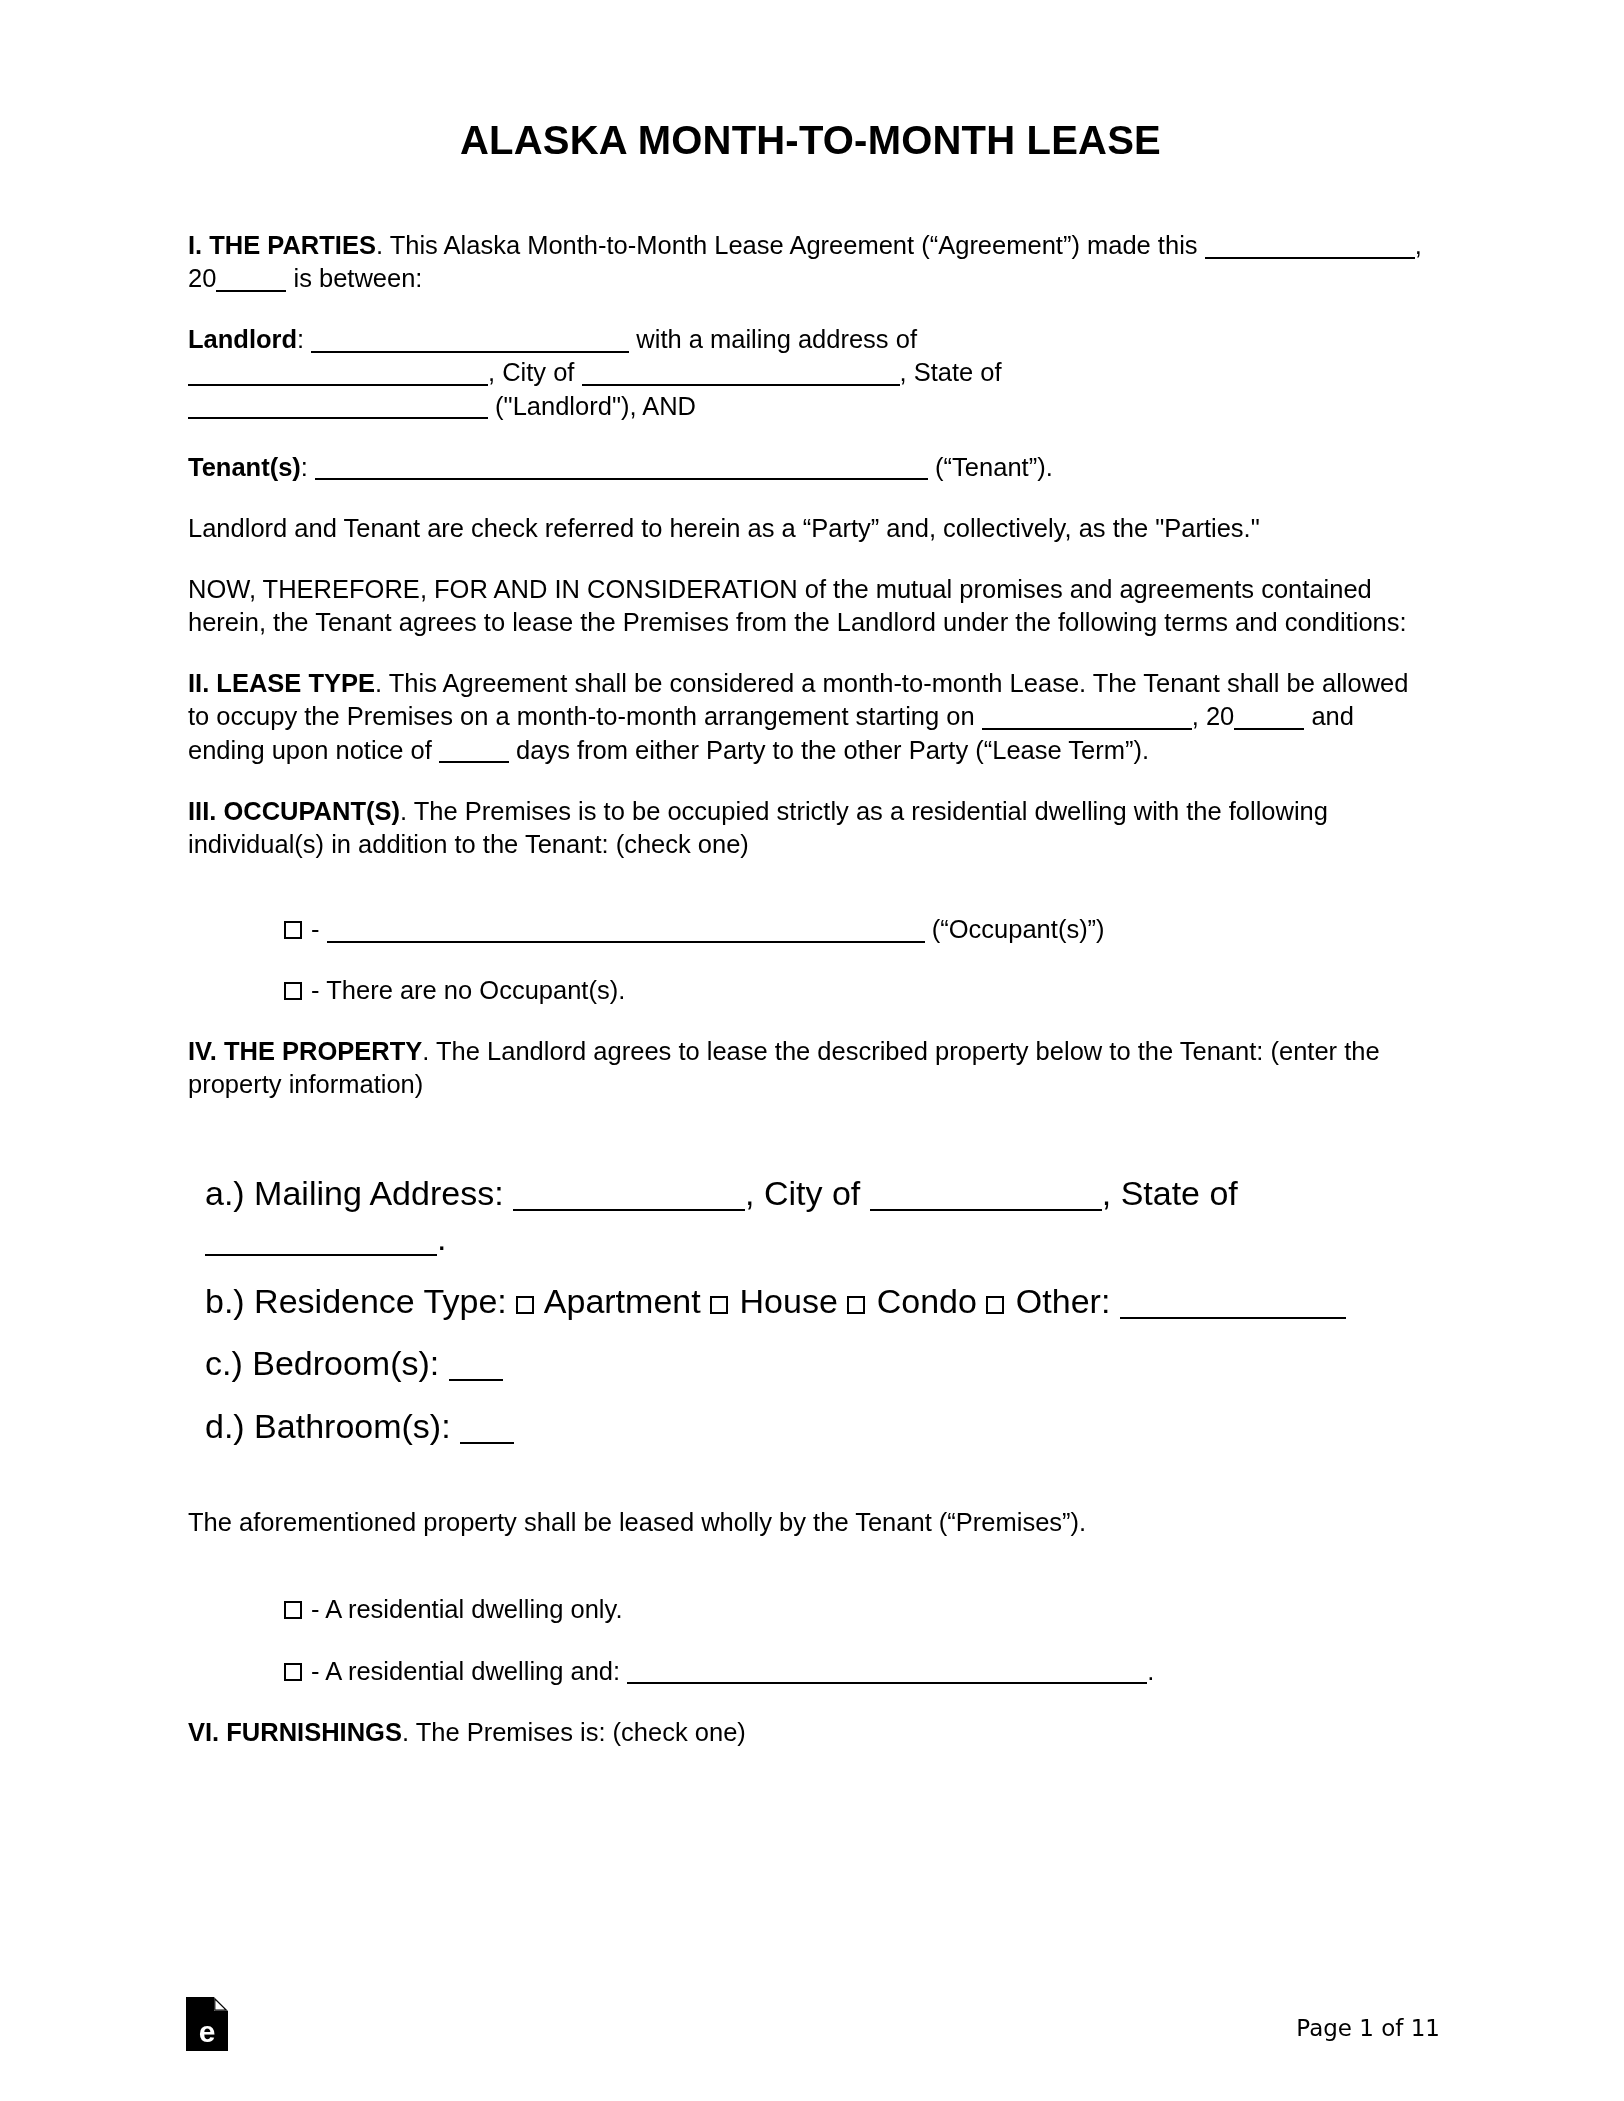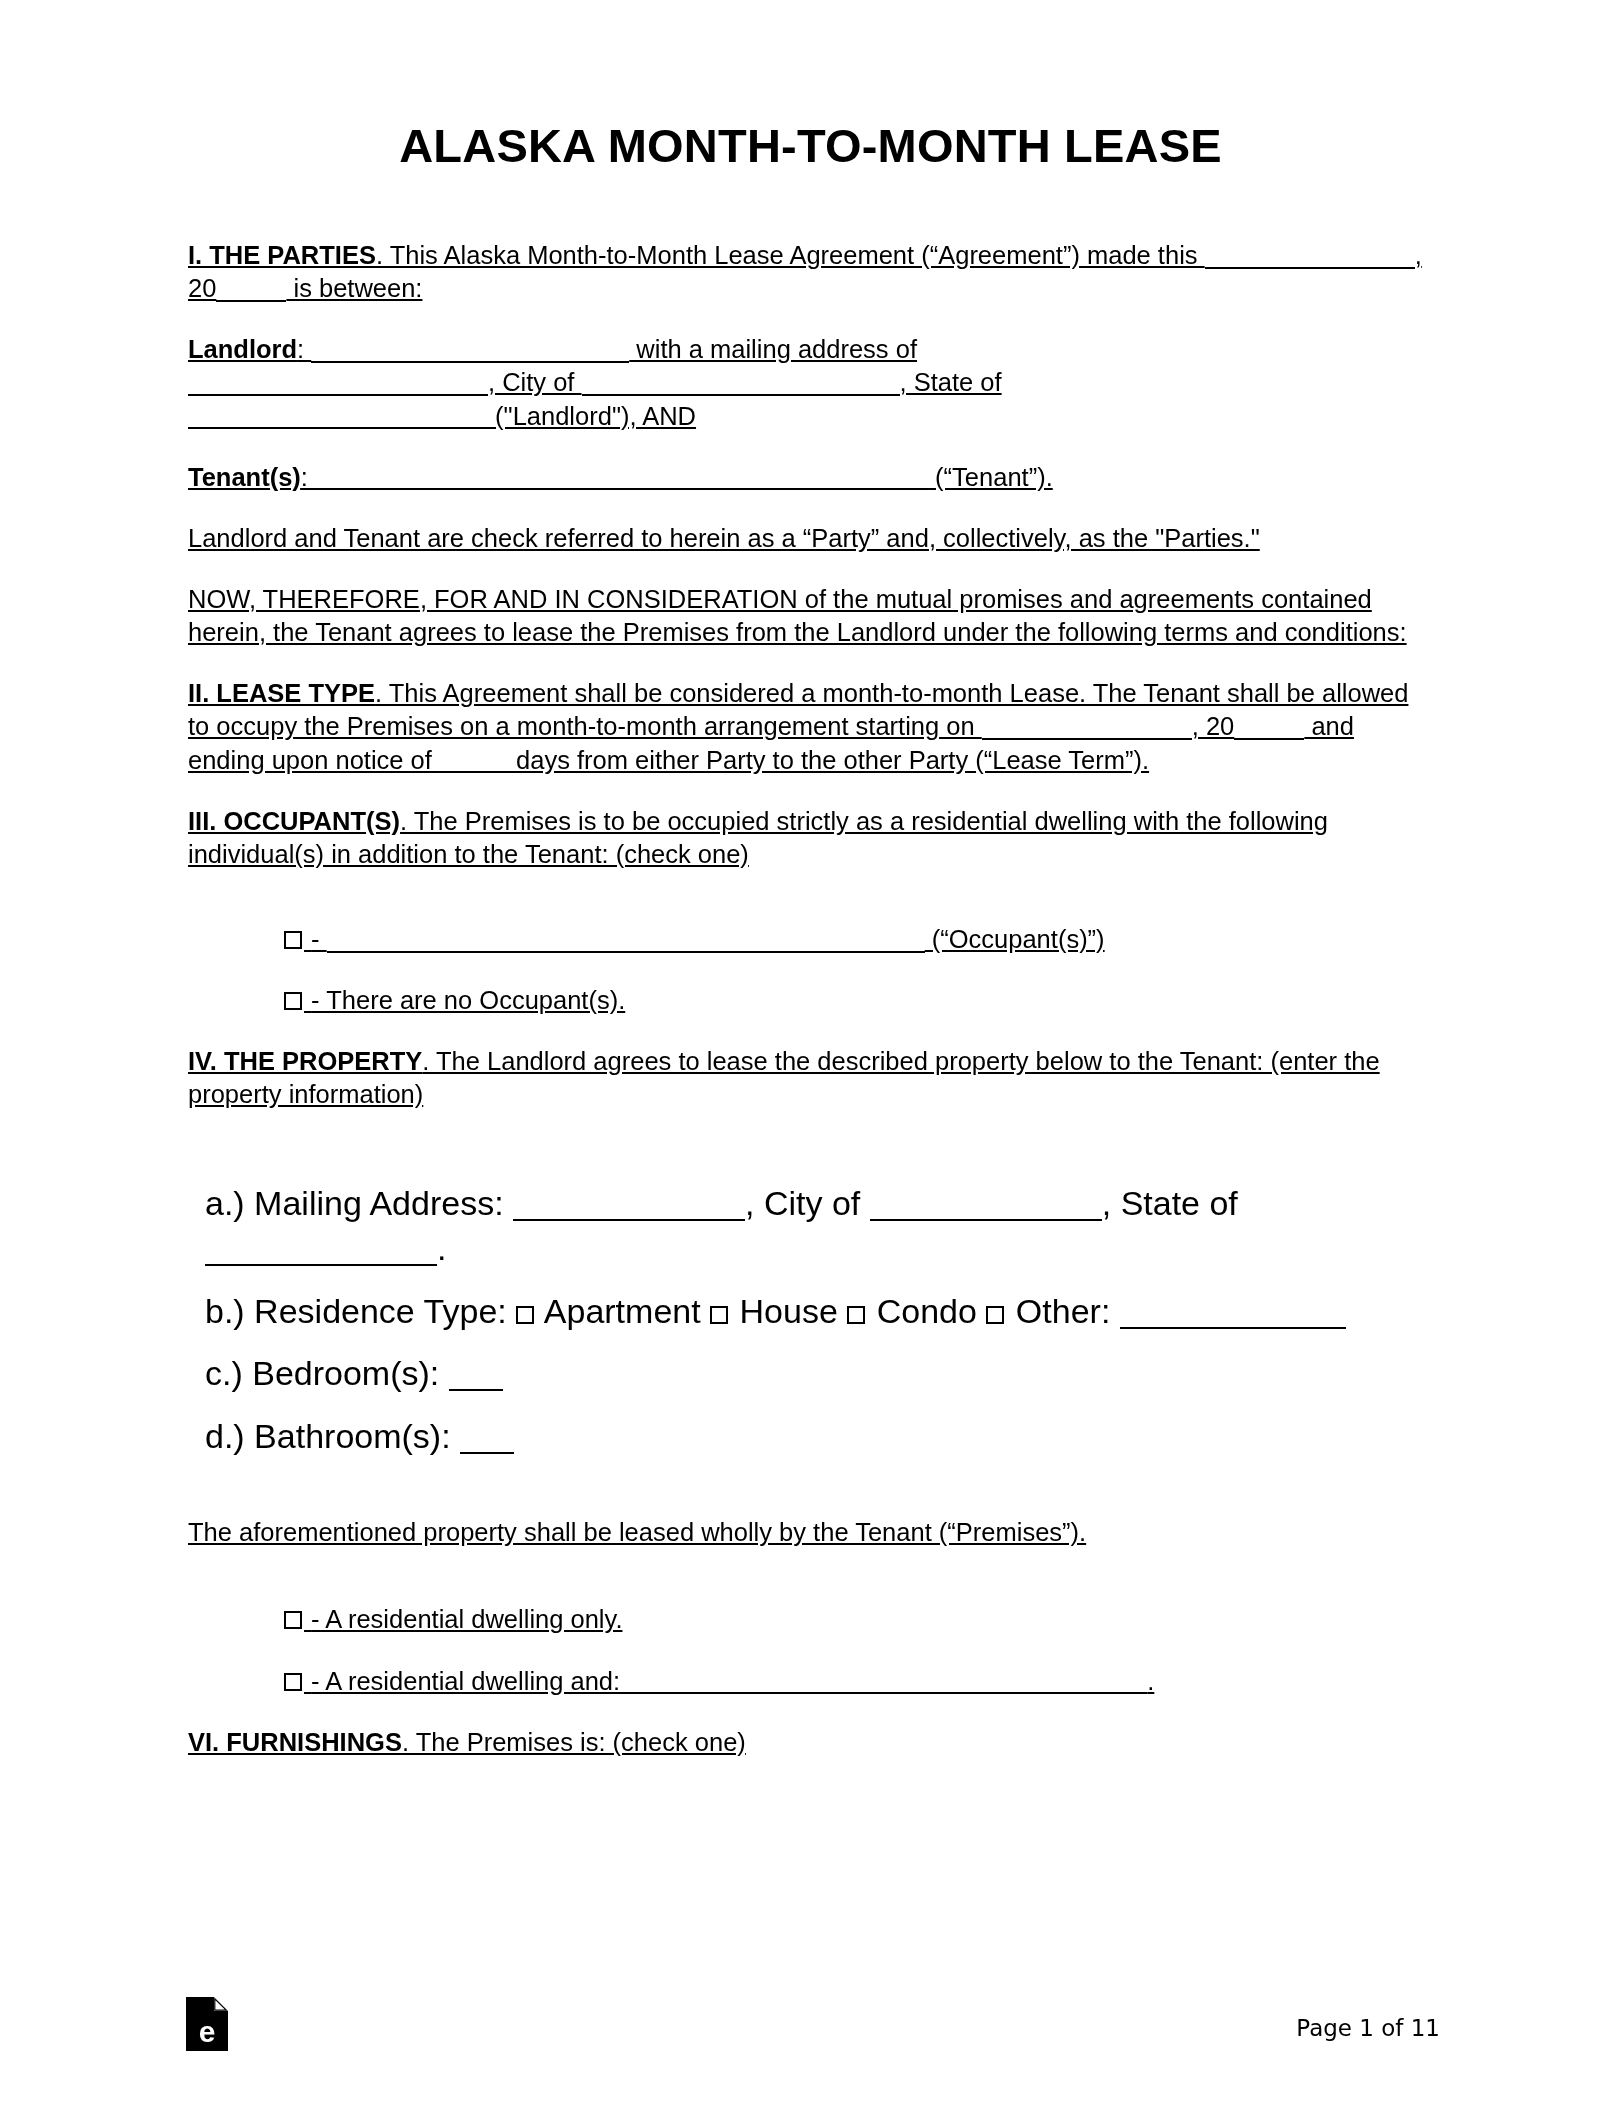"ALASKA MONTH-TO-MONTH LEASE" .doc-title { font-size: 47px -> 40px }
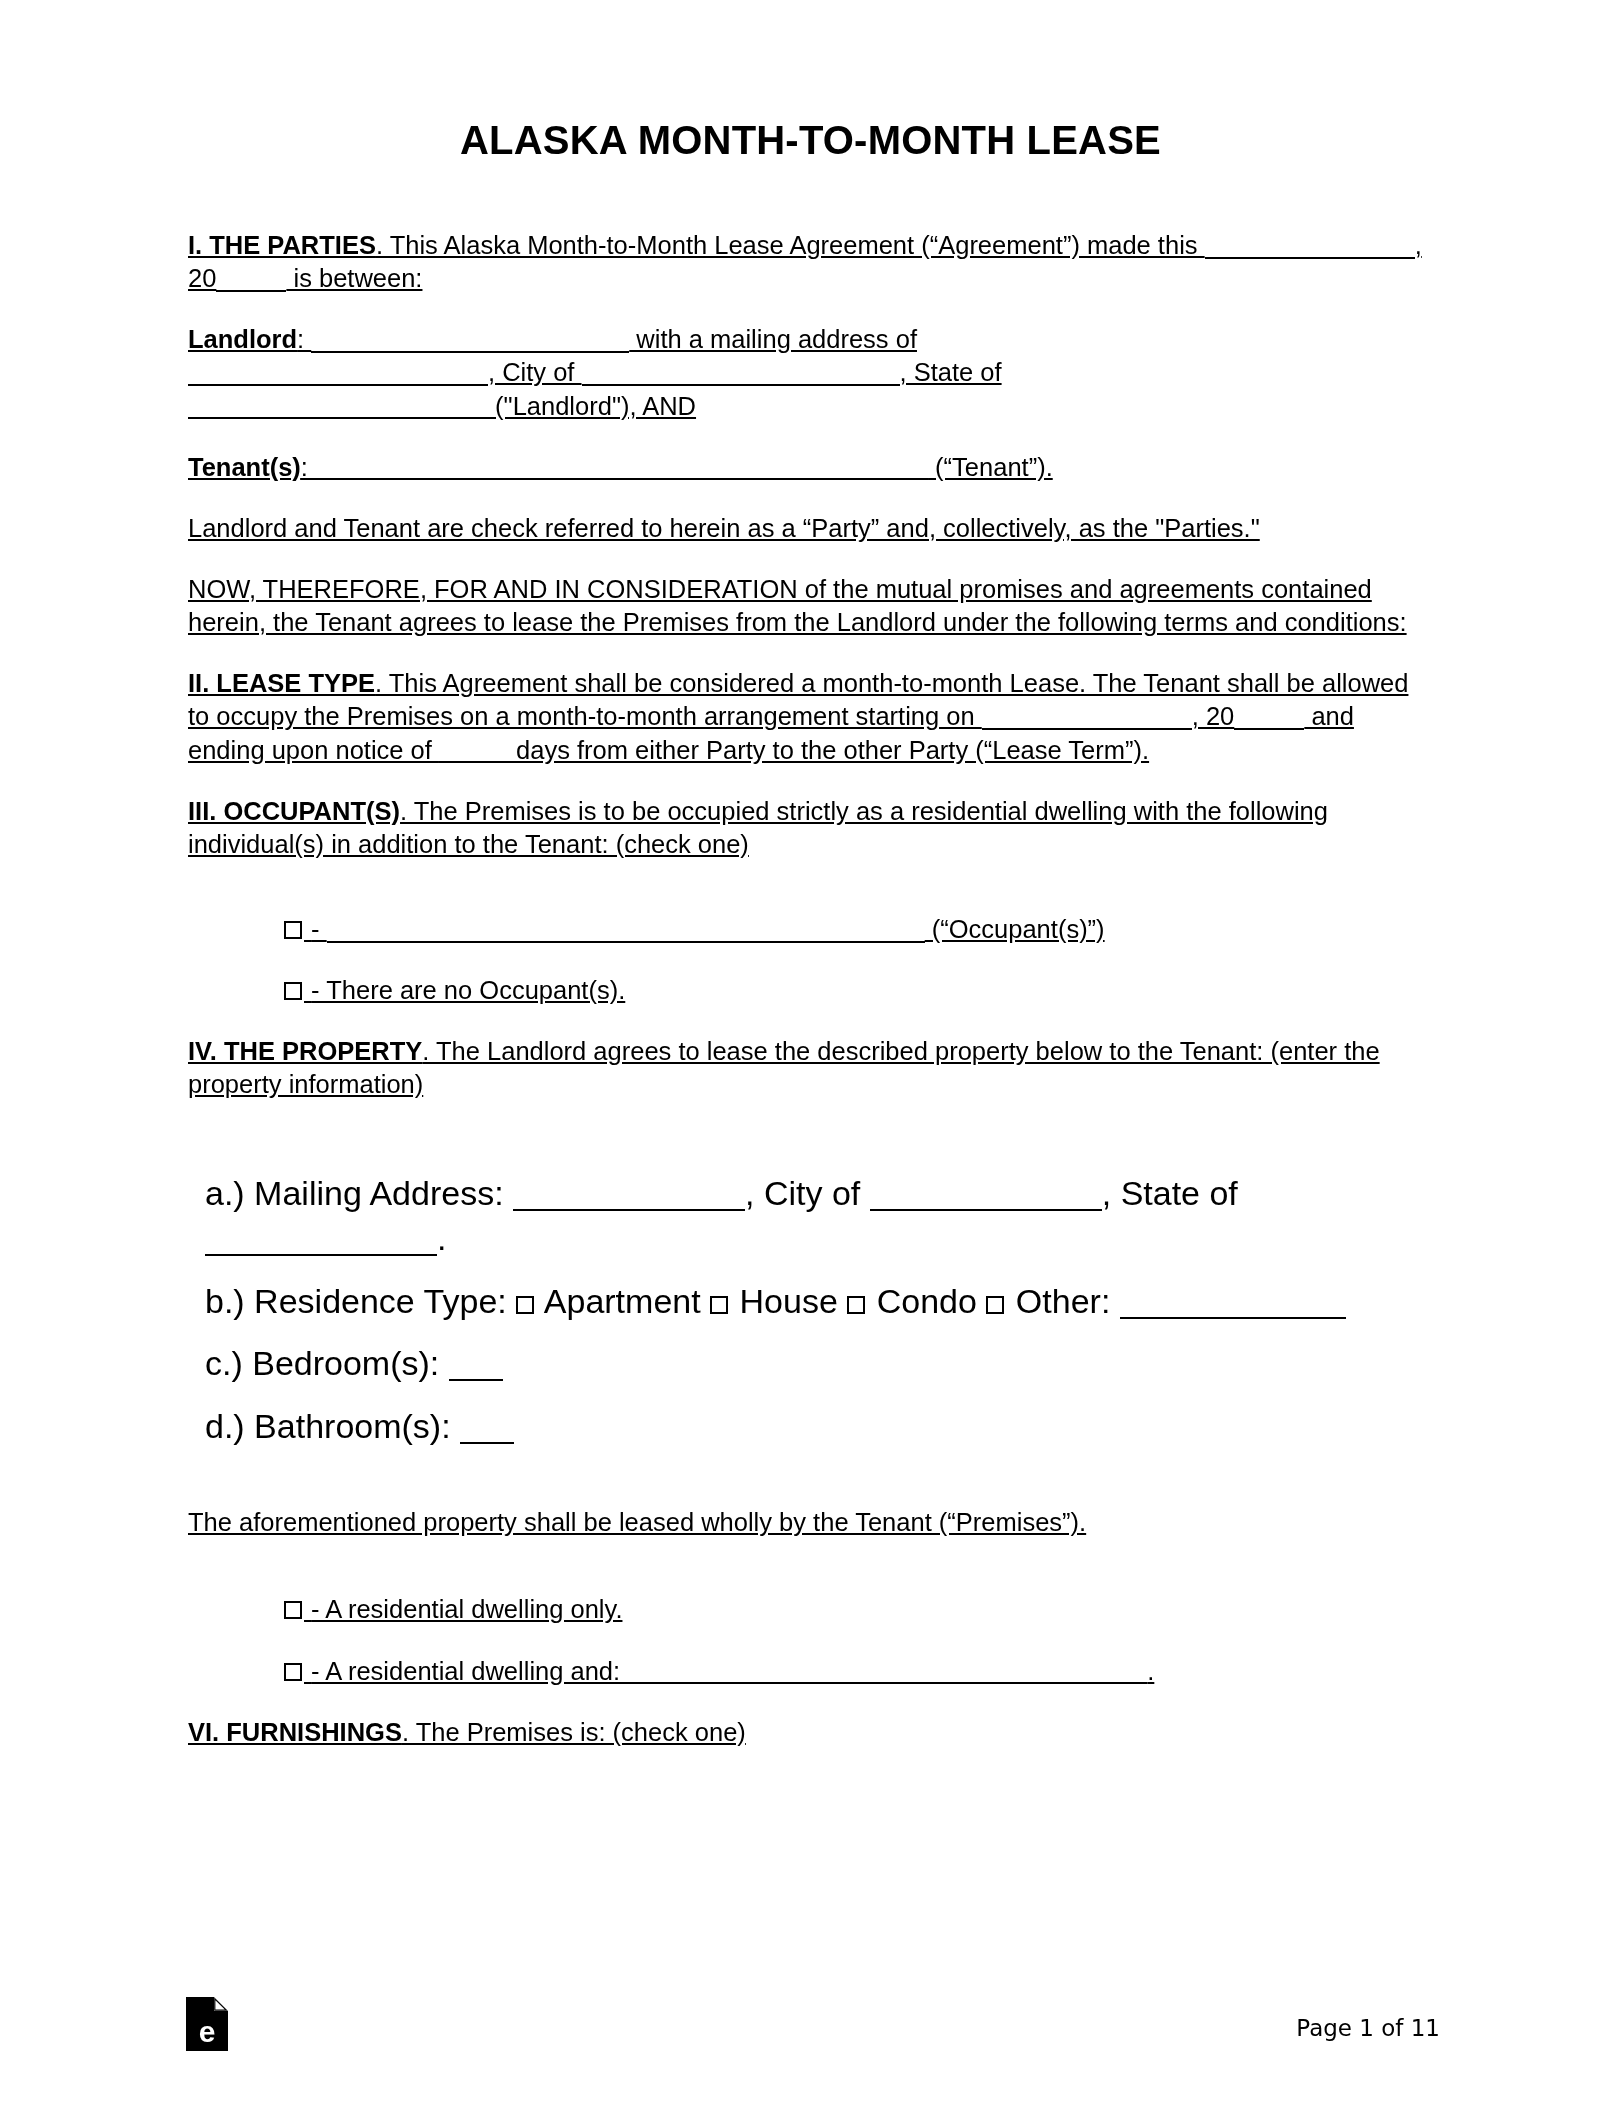"I. THE PARTIES. This Alaska" .para { text-decoration: underline -> none }
